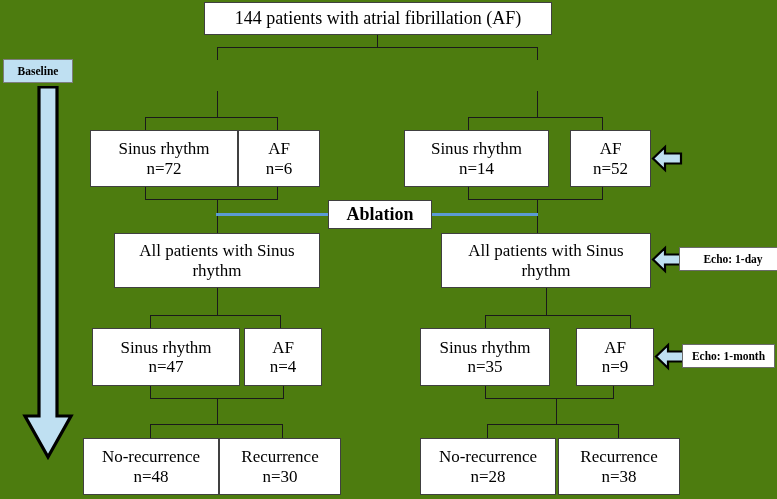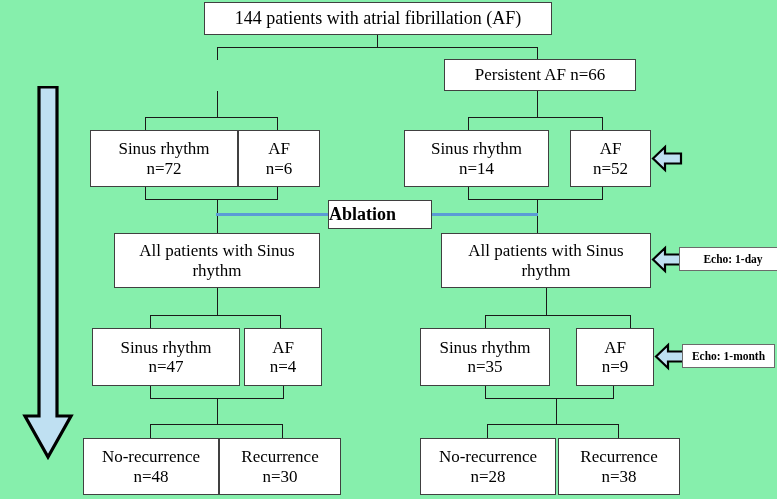"144 patients with atrial fibrillation" #canvas { background: #86efac -> #4d7c0f }
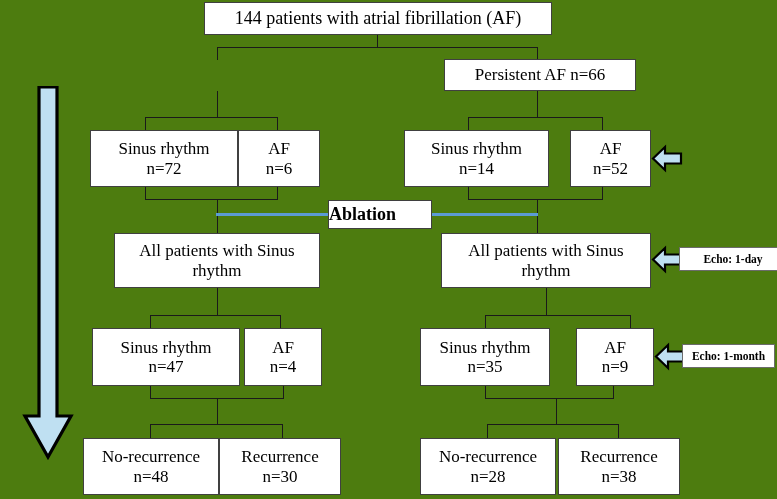"Baseline" div.stage-label { html: none -> <div> <span>Baseline</span> </div> }
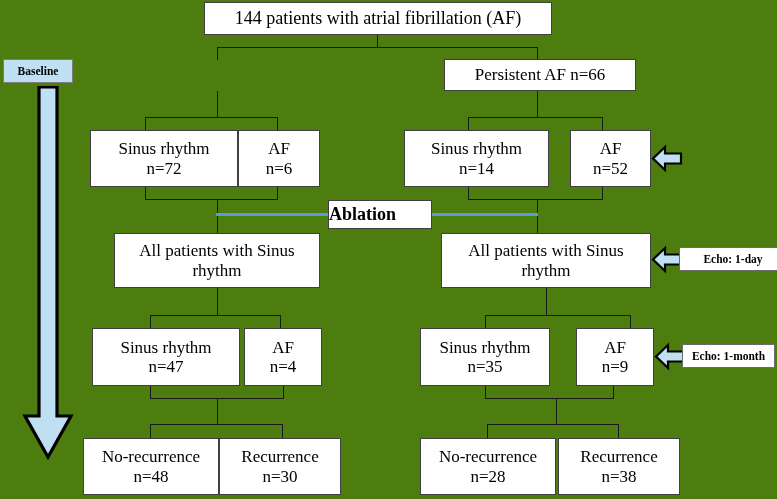"Persistent AF n=66" div.box { html: <div> <span>Persistent AF n=66</span> </div> -> none }
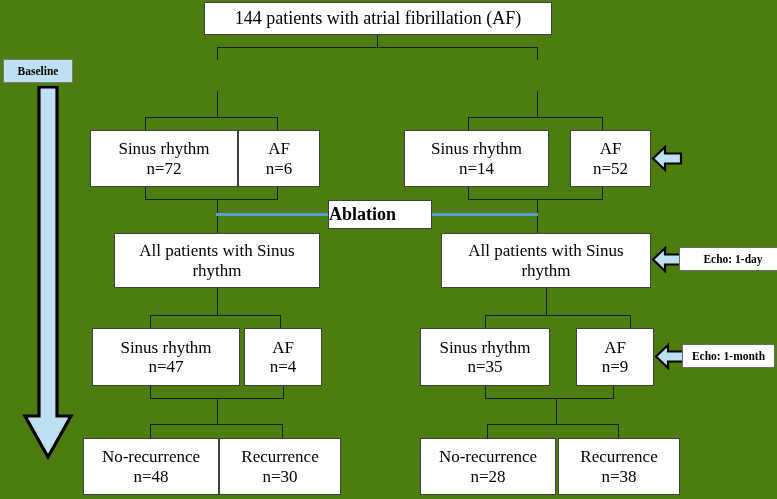"Ablation" .ablation-box { justify-content: flex-start -> center }
